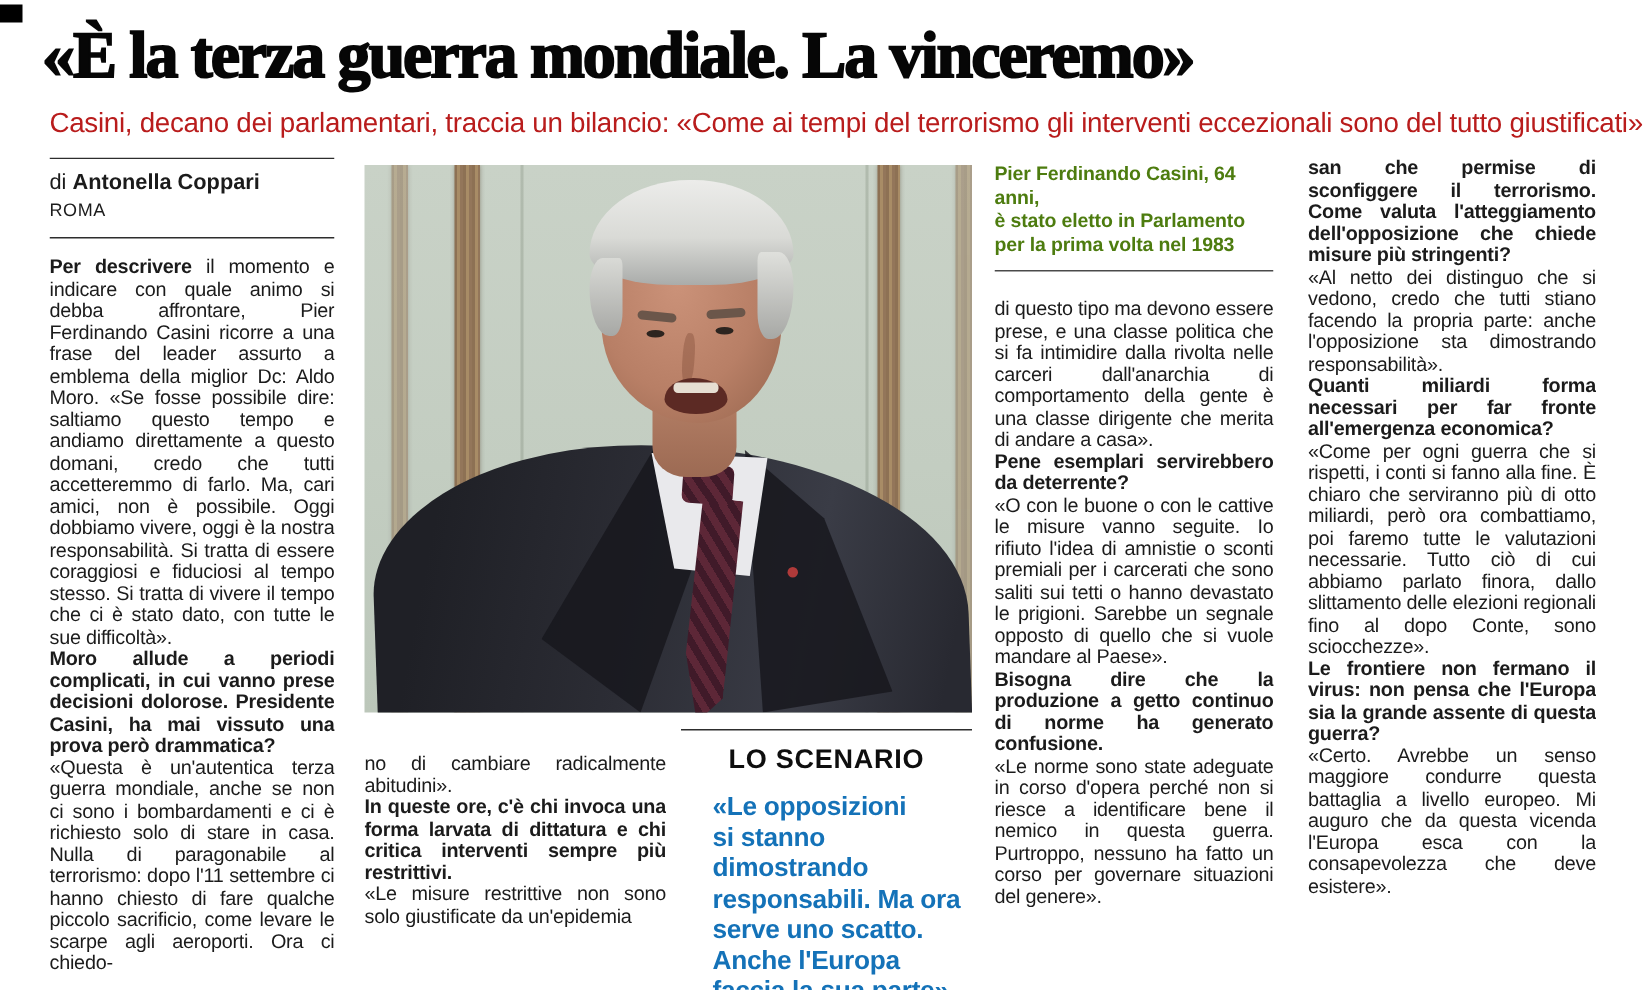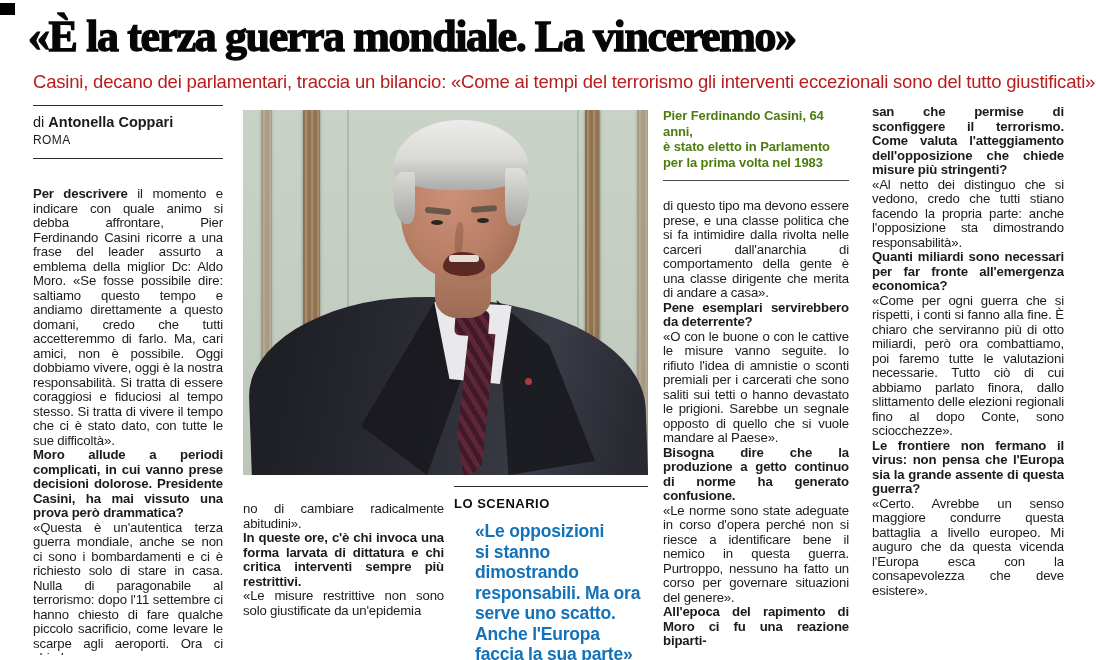"di Antonella Coppari" .byline-block { margin-bottom: 28px -> 12px }
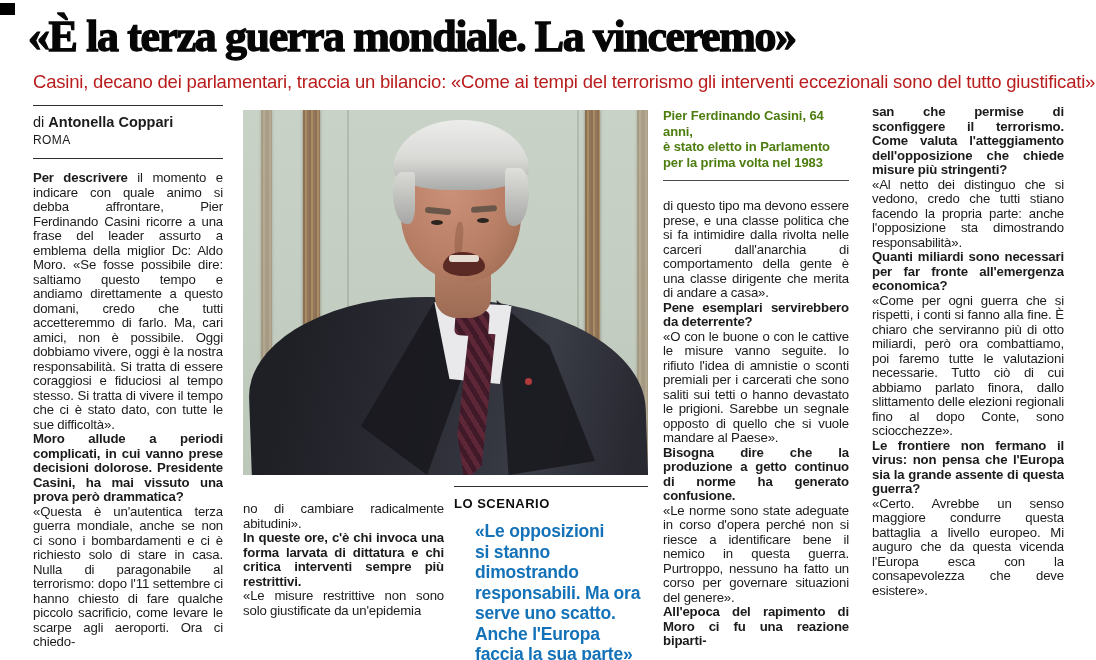"Quanti miliardi sono necessari per" p.question { text: sono -> forma }
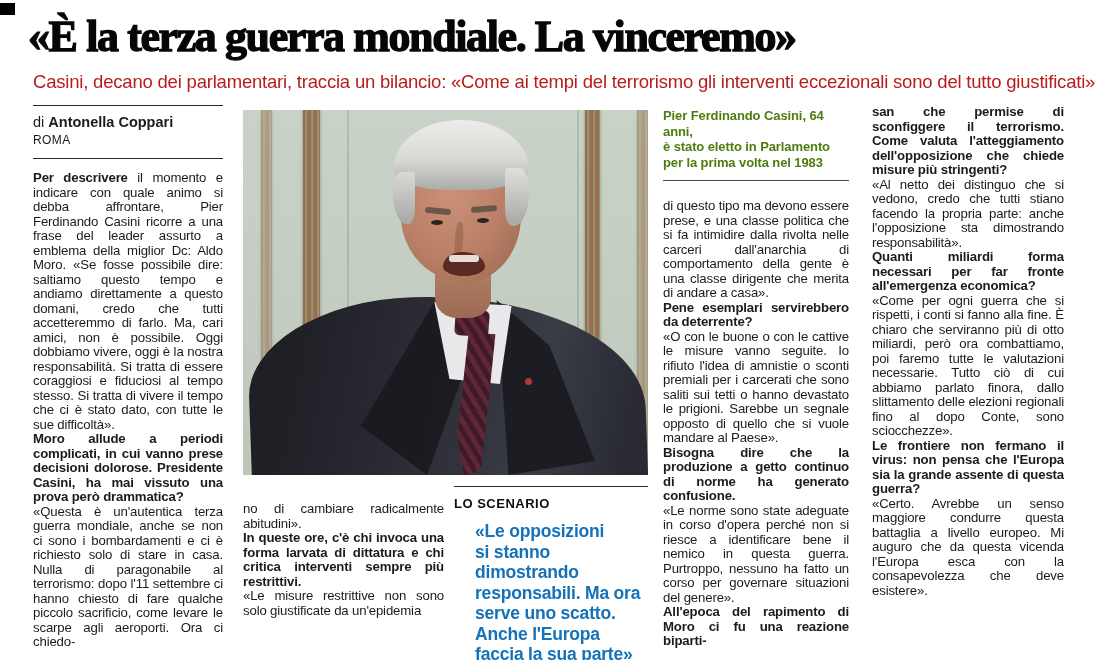"LO SCENARIO" .kicker { font-size: 13px -> 18px; text-align: none -> center }
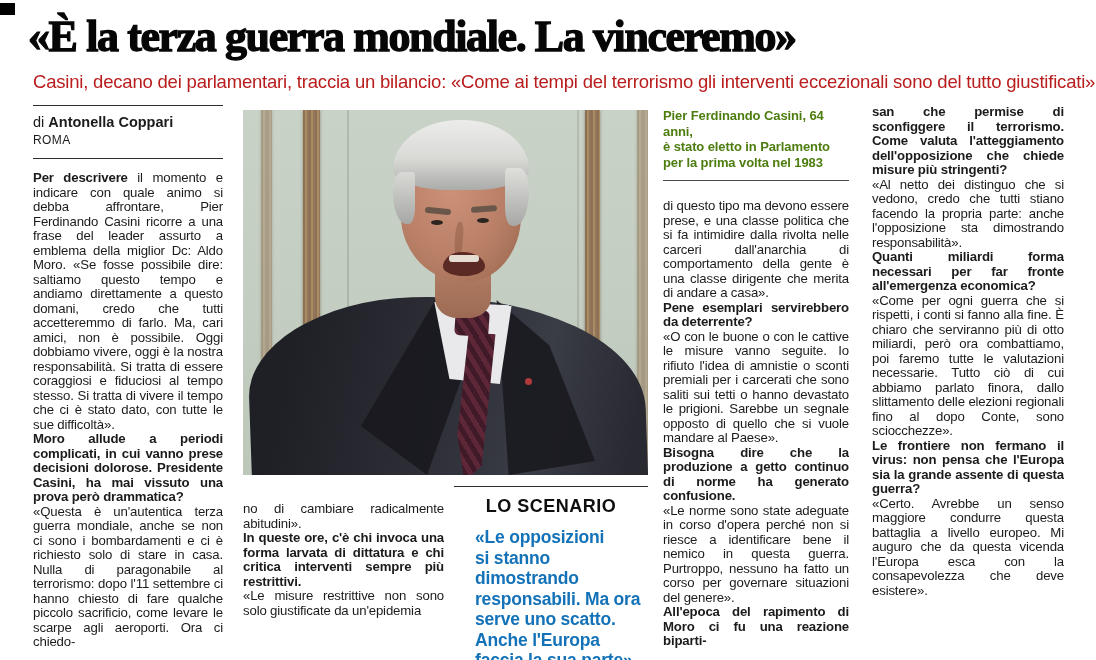"All'epoca del rapimento di Moro" p.question { html: <p>All'epoca del rapimento di Moro ci fu una reazione biparti-</p> -> none }
